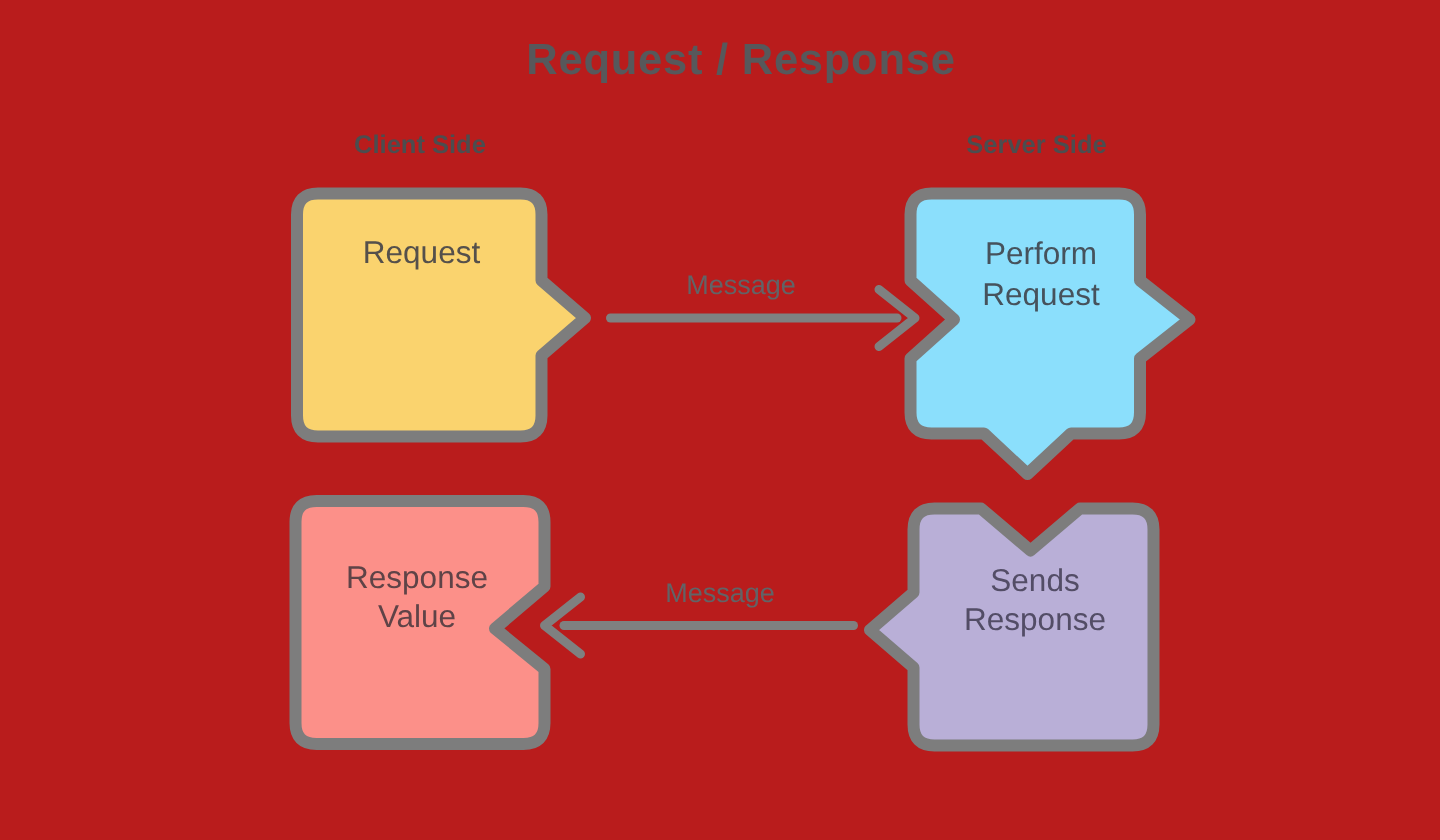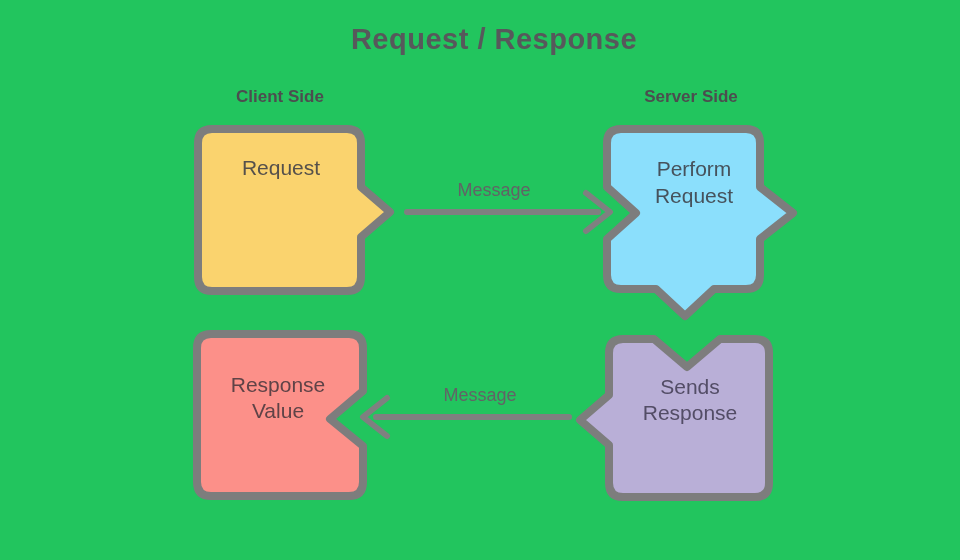"Request / Response" .stage { background: #22c55e -> #b91c1c }
